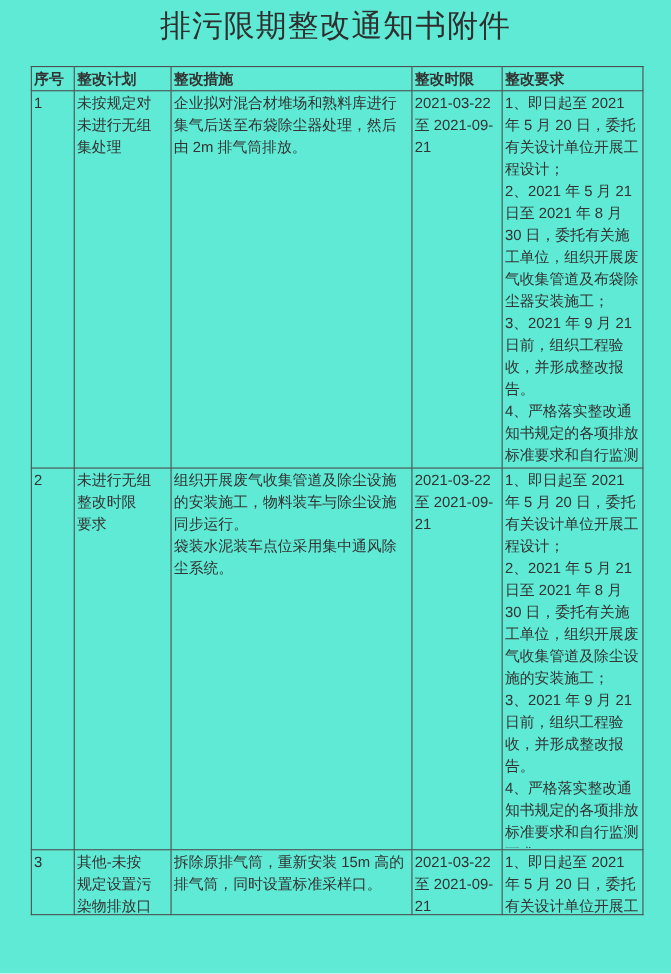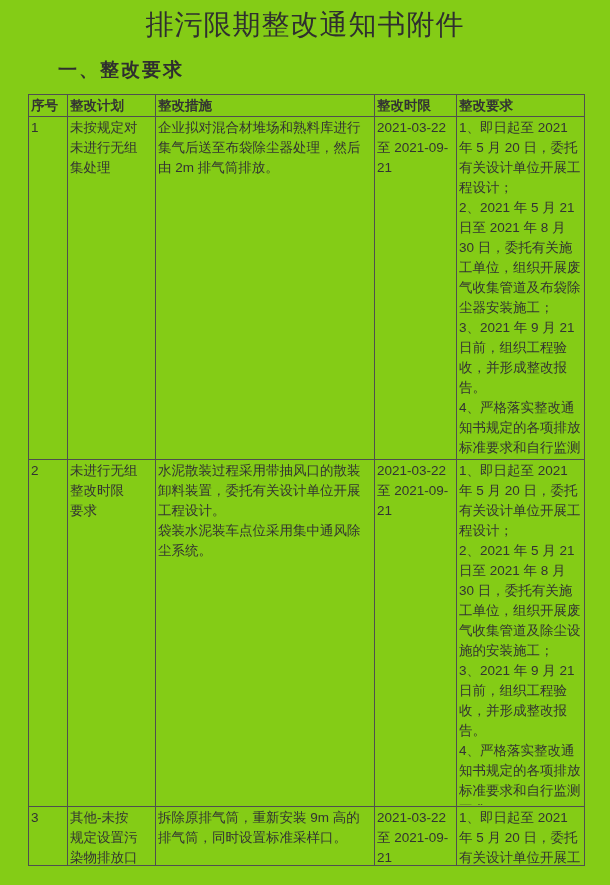"排污限期整改通知书附件" .page { background: #84cc16 -> #5eead4 }
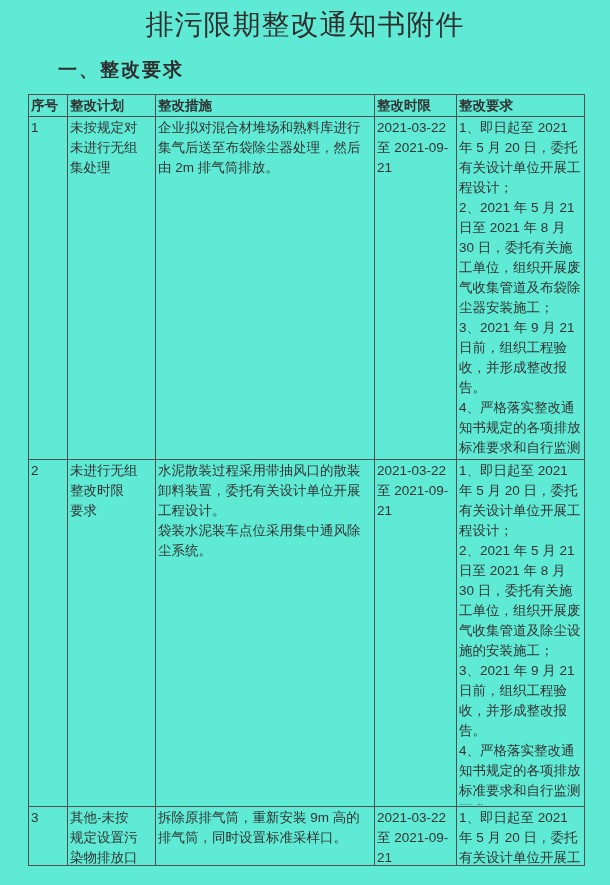"一、整改要求" div.section-heading { html: <div>一、整改要求</div> -> none }
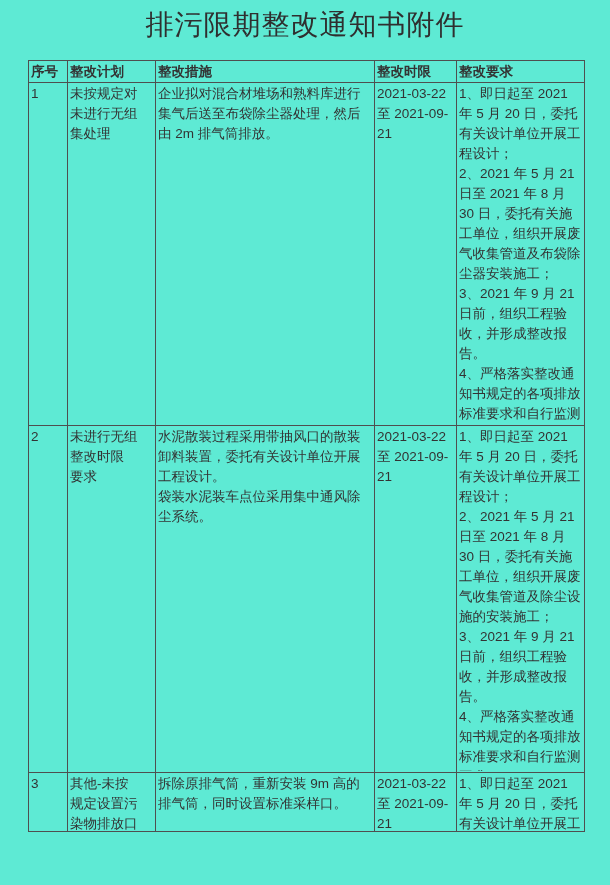"水泥散装过程采用带抽风口的散装卸料装置，委托有关设计单位开展工程设计。" div.cb { text: 水泥散装过程采用带抽风口的散装卸料装置，委托有关设计单位开展工程设计 -> 组织开展废气收集管道及除尘设施的安装施工，物料装车与除尘设施同步运行 }
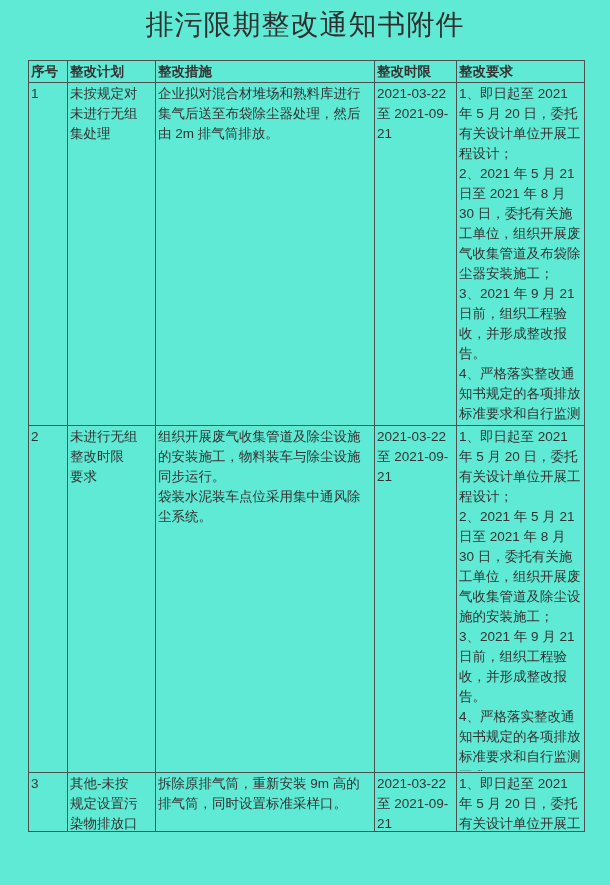"拆除原排气筒，重新安装 9m 高的排气筒，同时设置标准采样口。" div.cb { text: 9m -> 15m }
